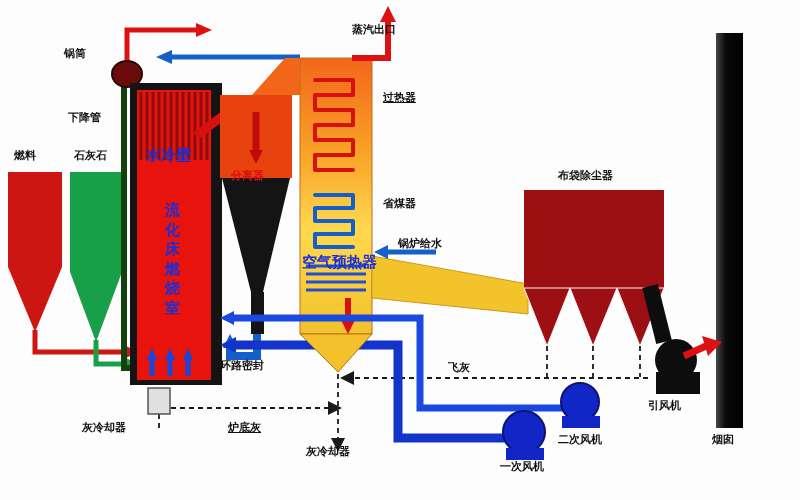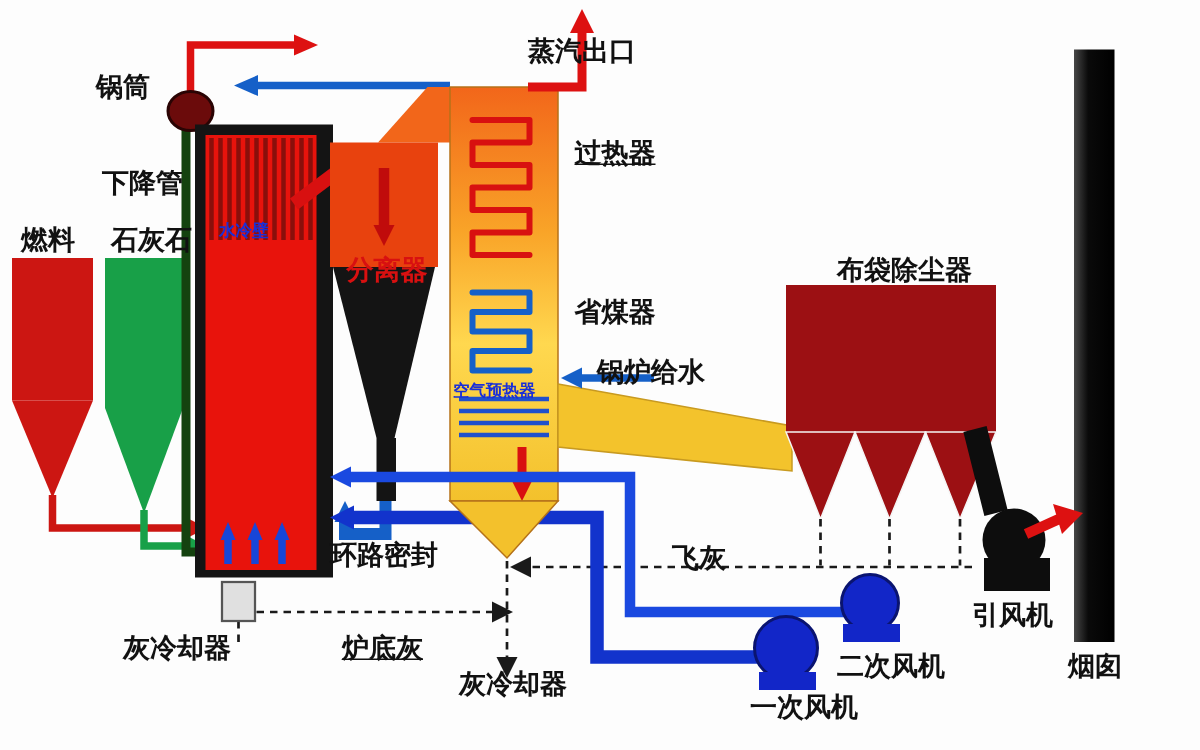"蒸汽出口" .lbl { font-size: 18px -> 11px }
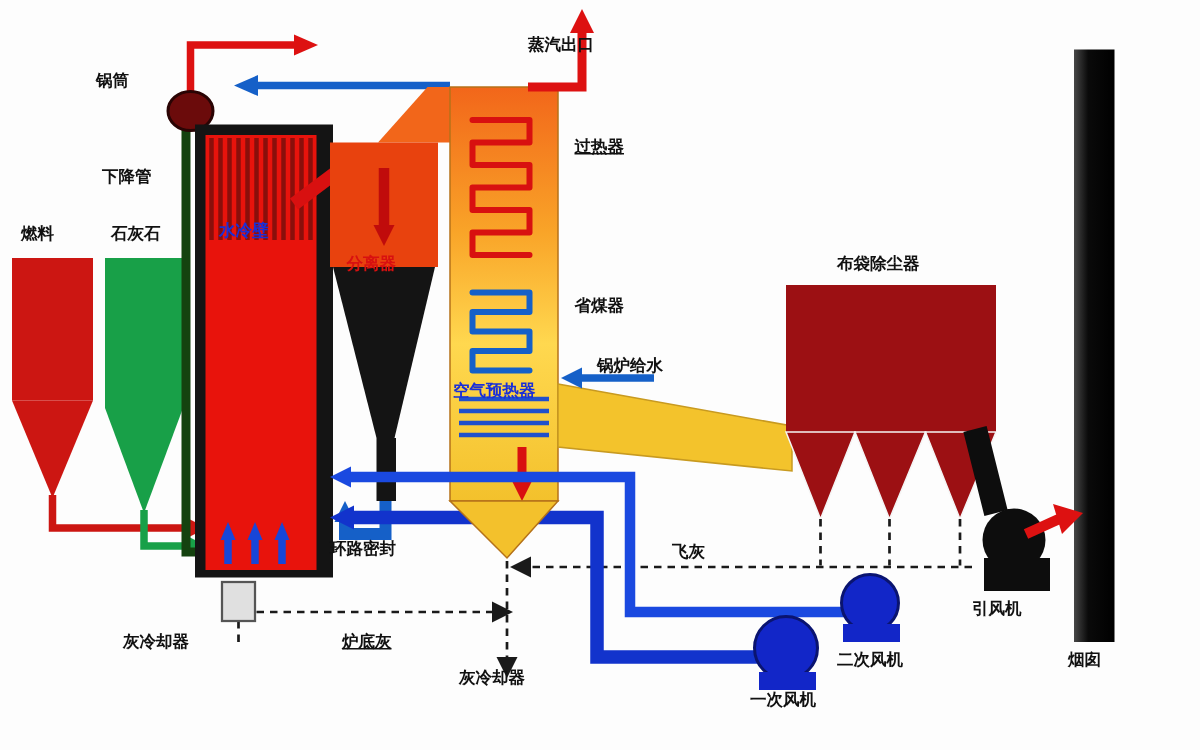"水冷壁" .lbl.small { font-size: 11px -> 15px }
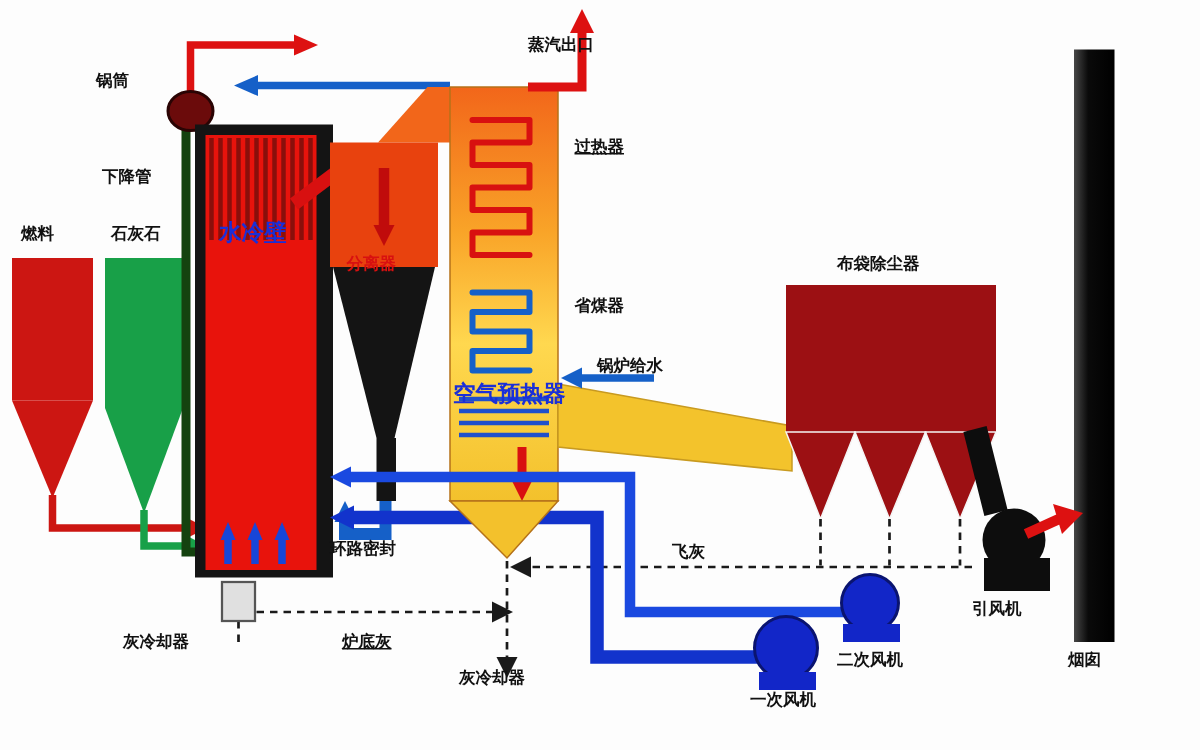"流化床燃烧室" div.lbl { html: none -> <div>流化床燃烧室</div> }
